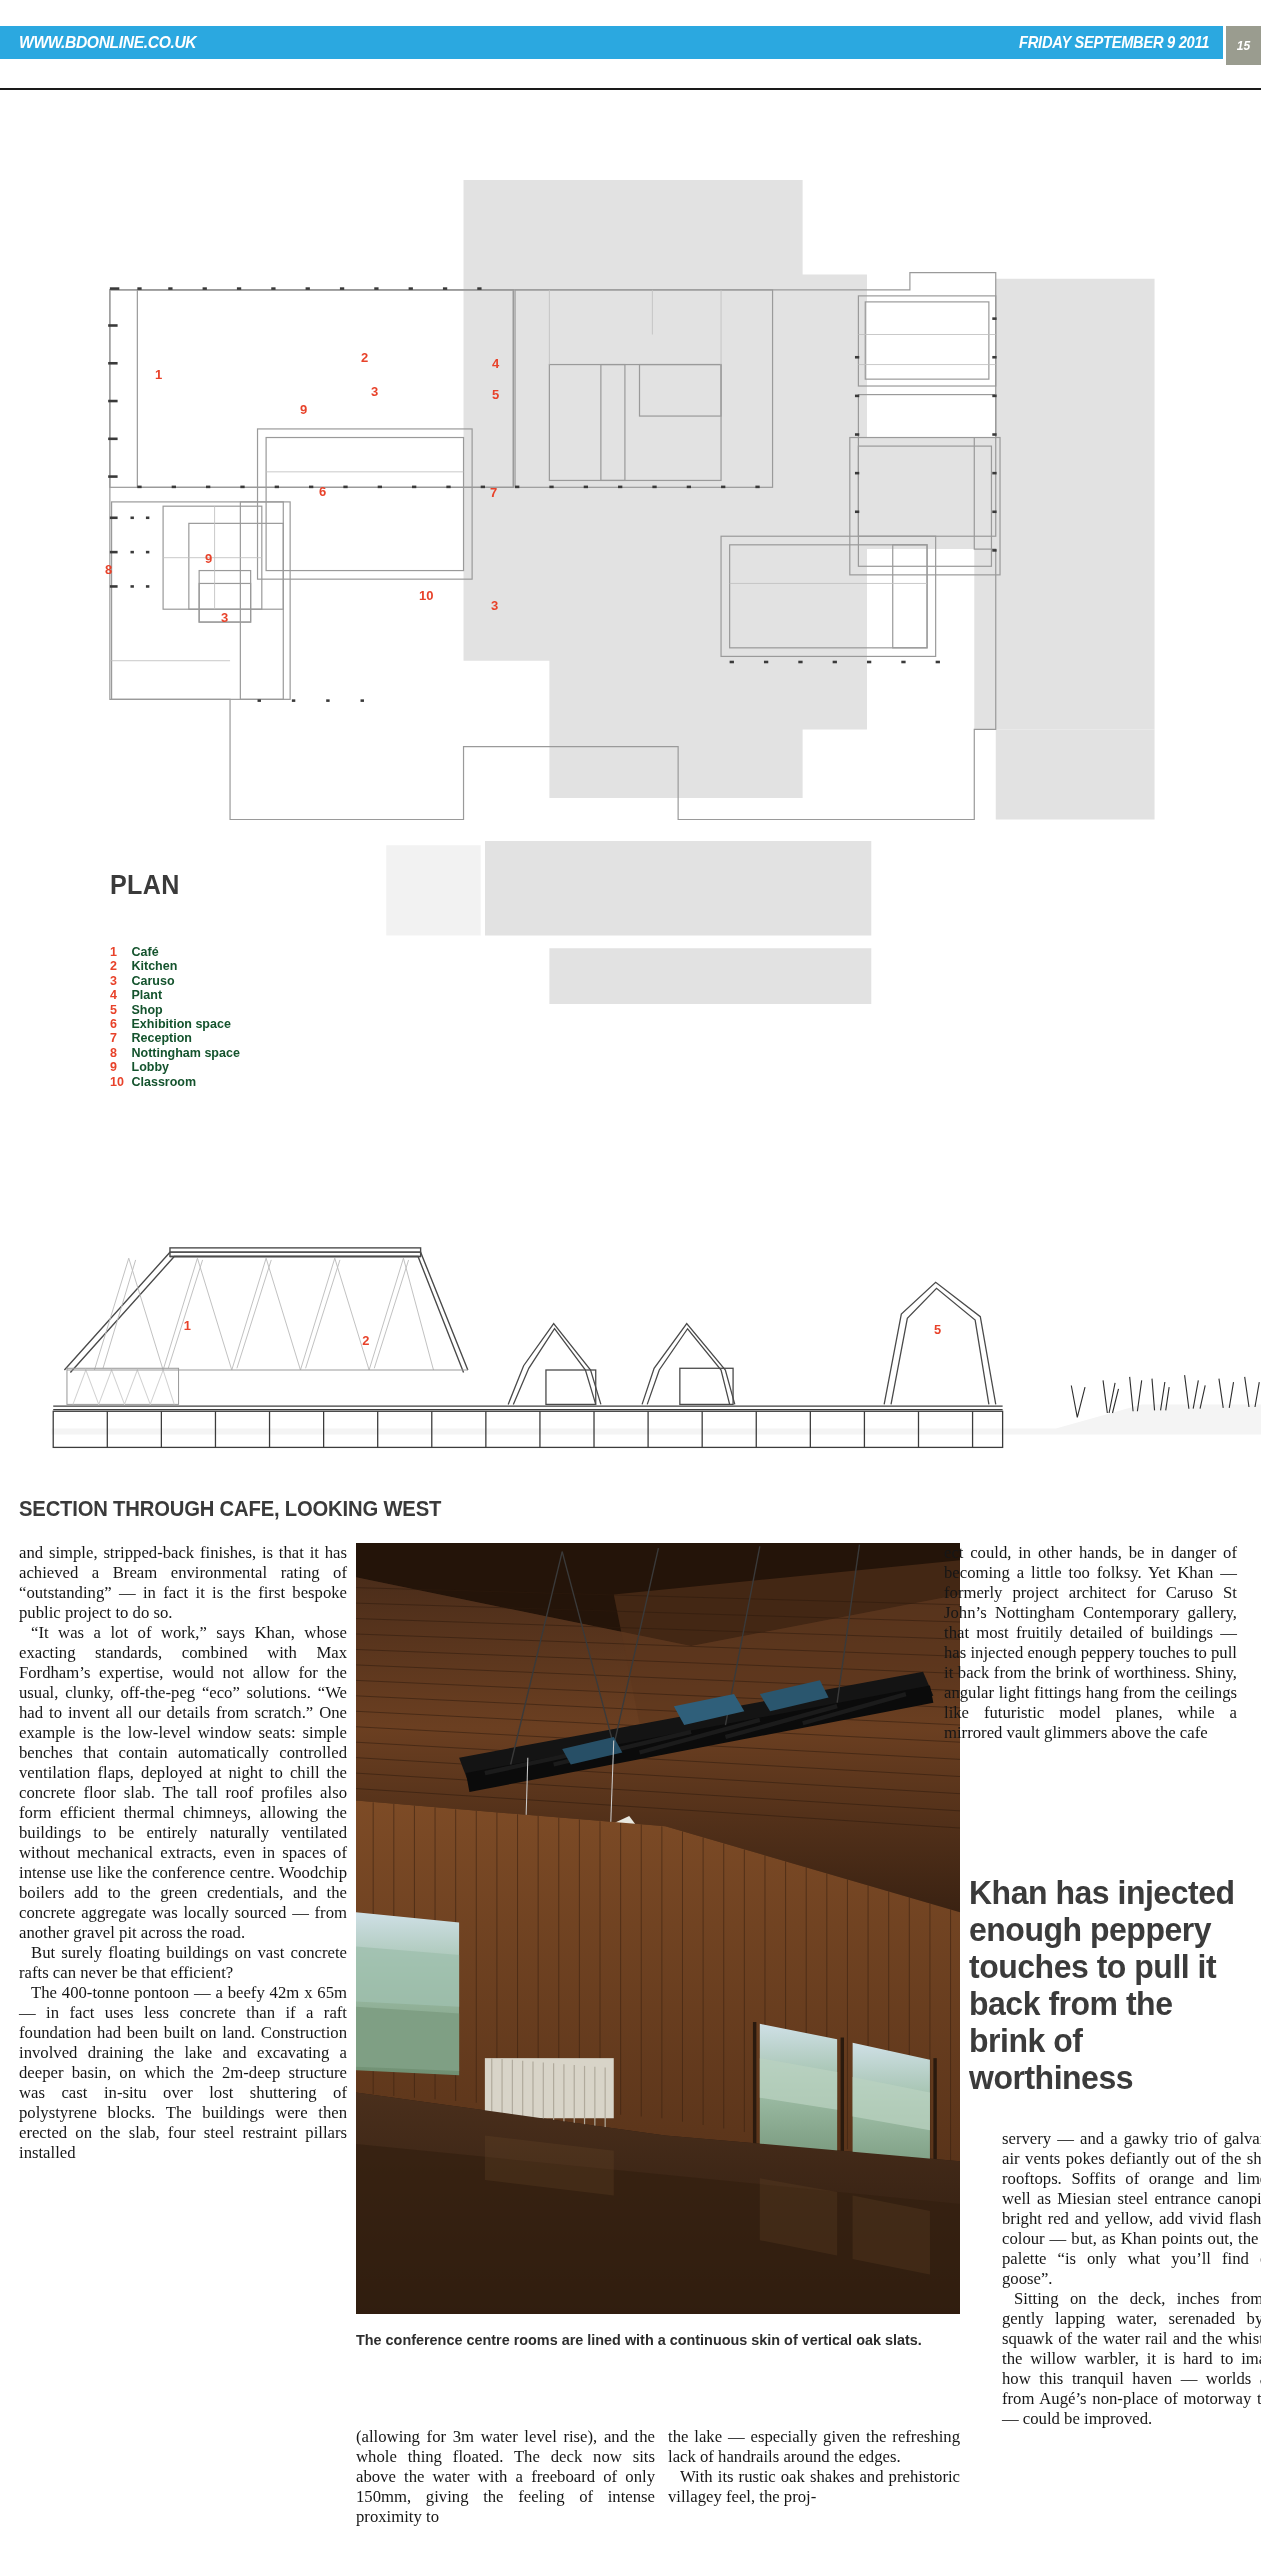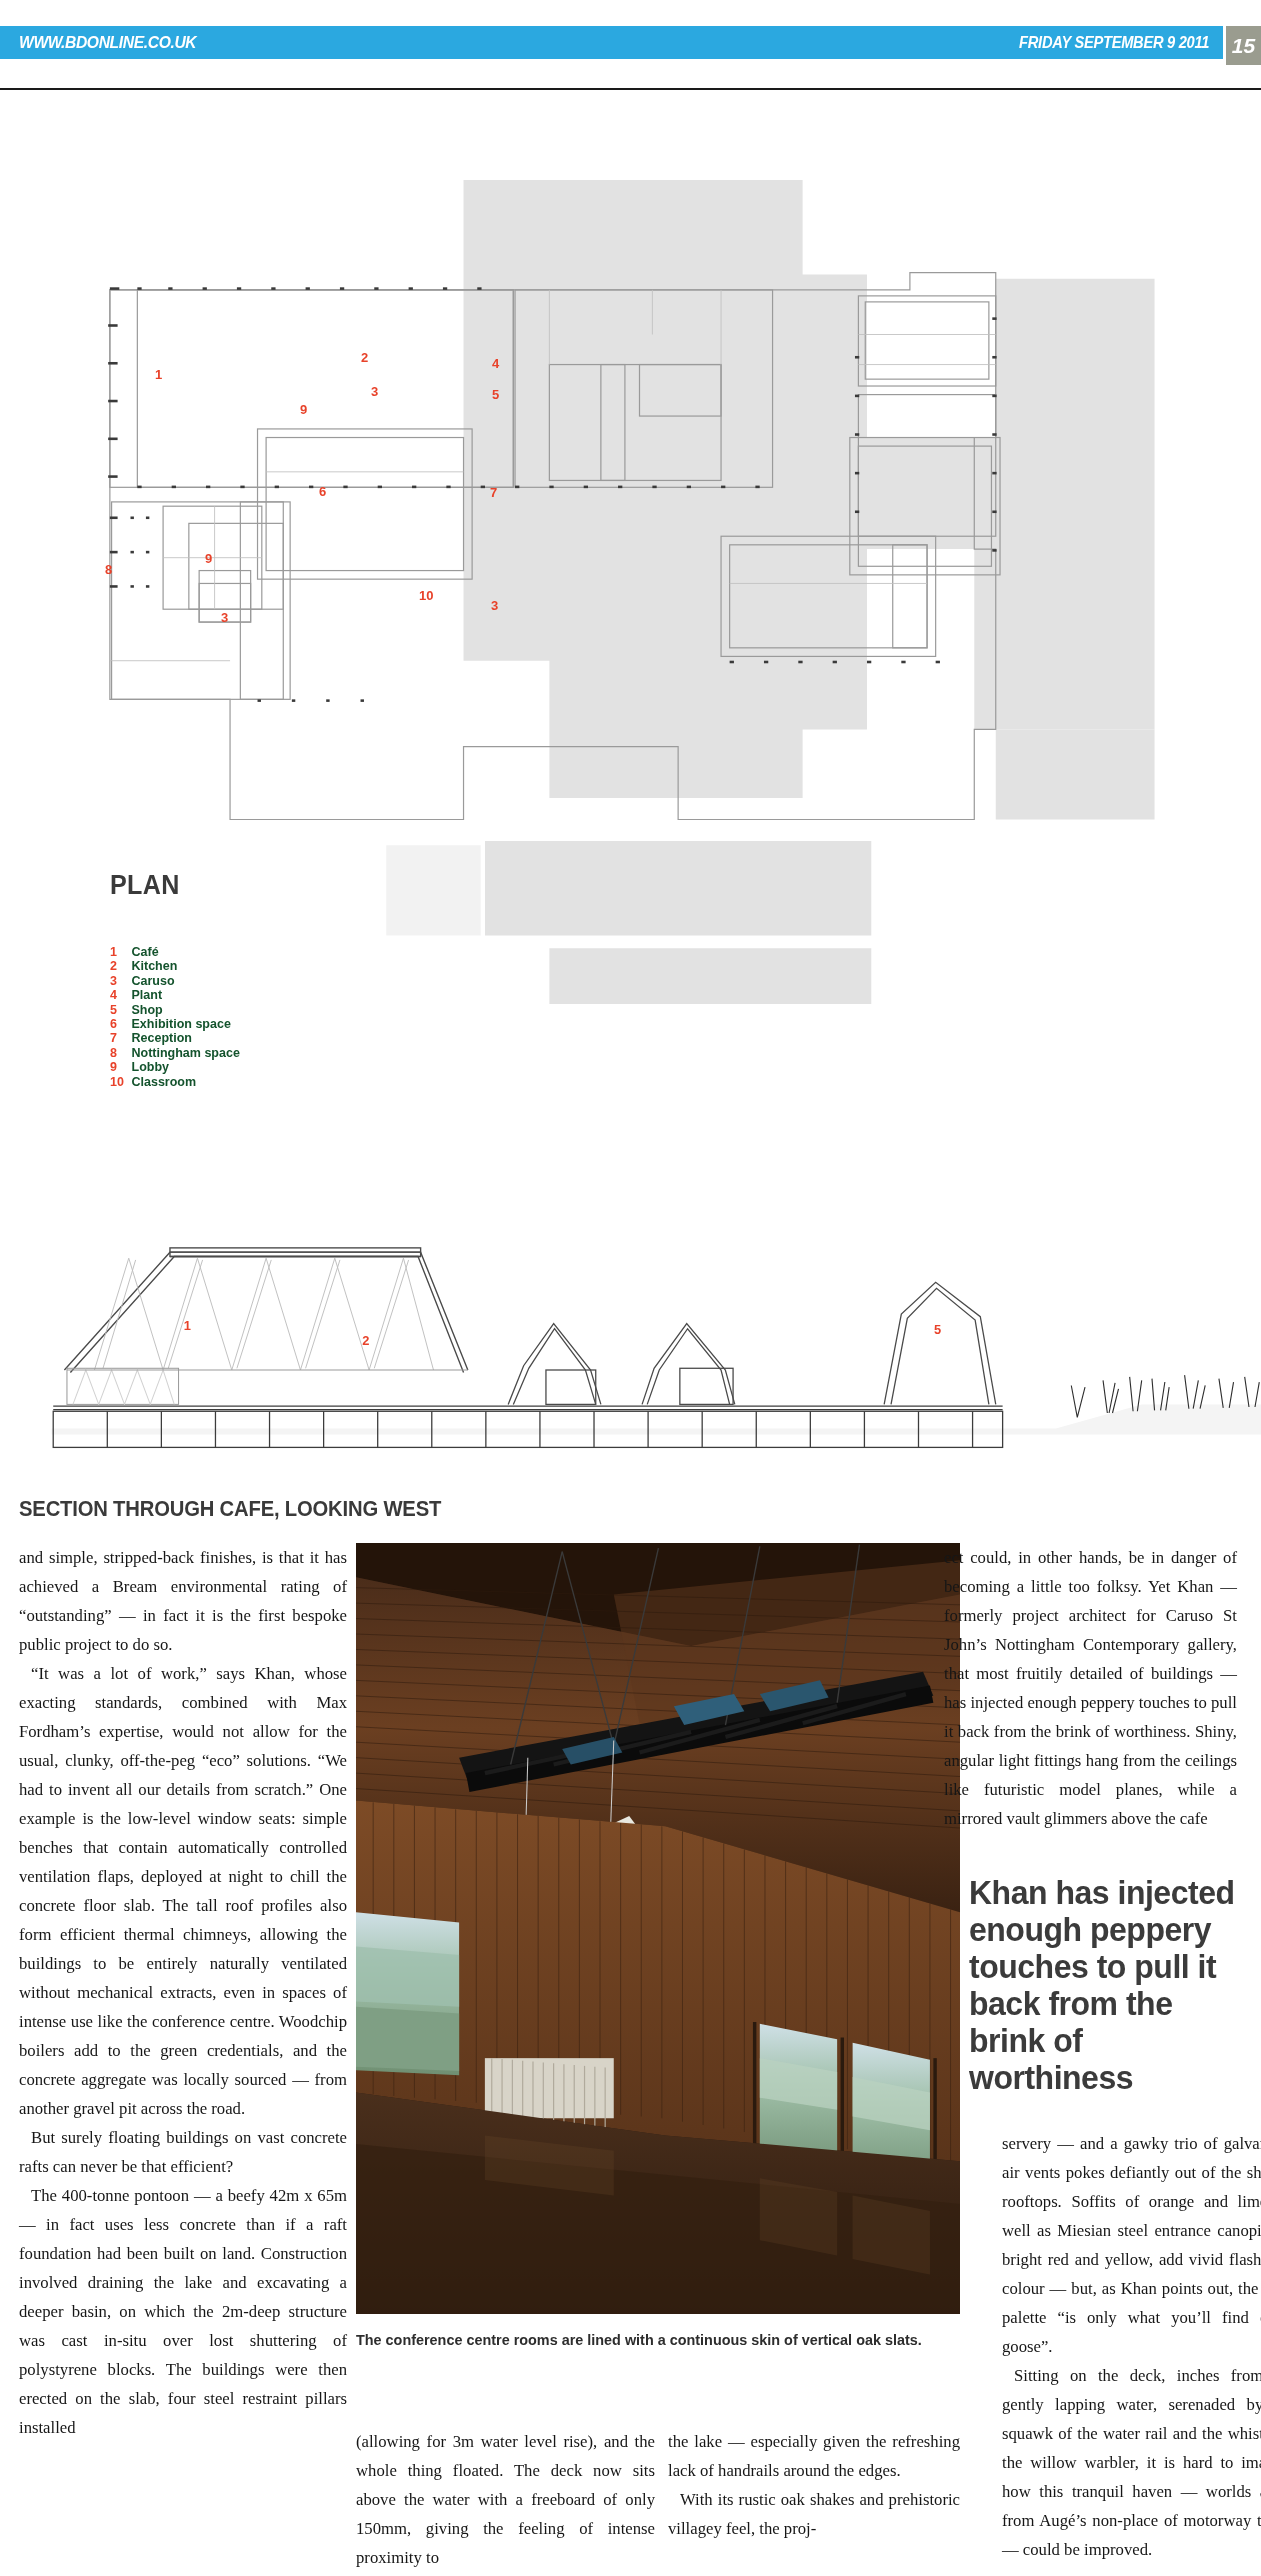"15" .page-badge { font-size: 21px -> 12px }
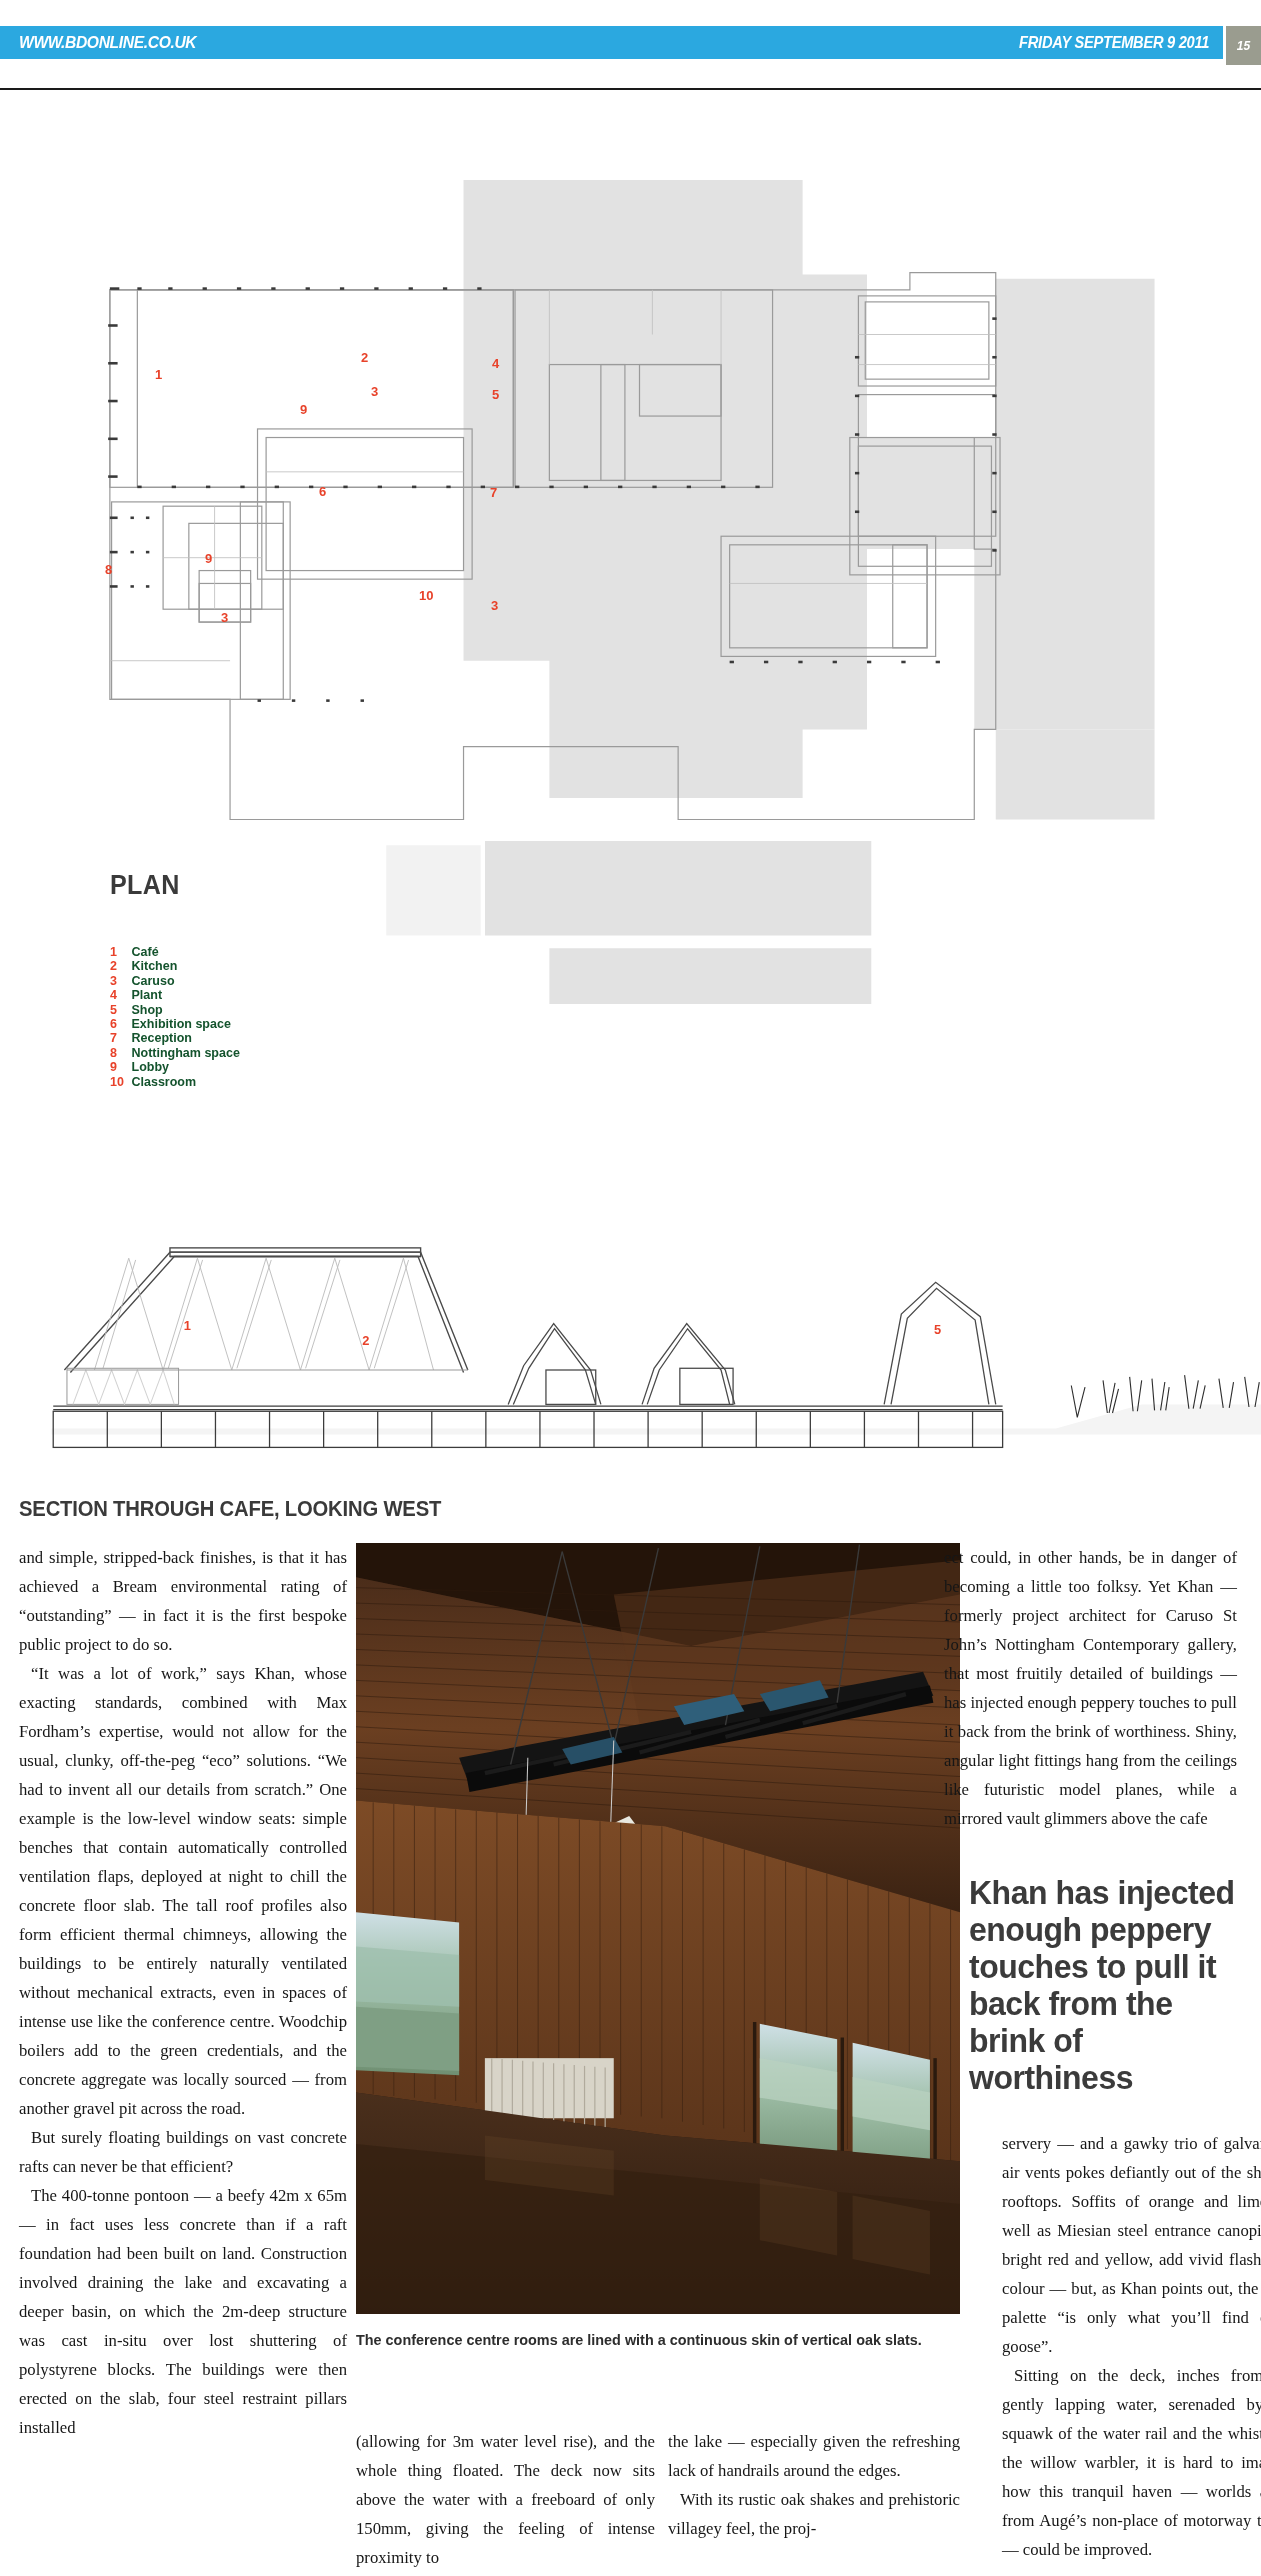"and simple, stripped-back fin­ishes, is" .col { line-height: 29px -> 20px }
